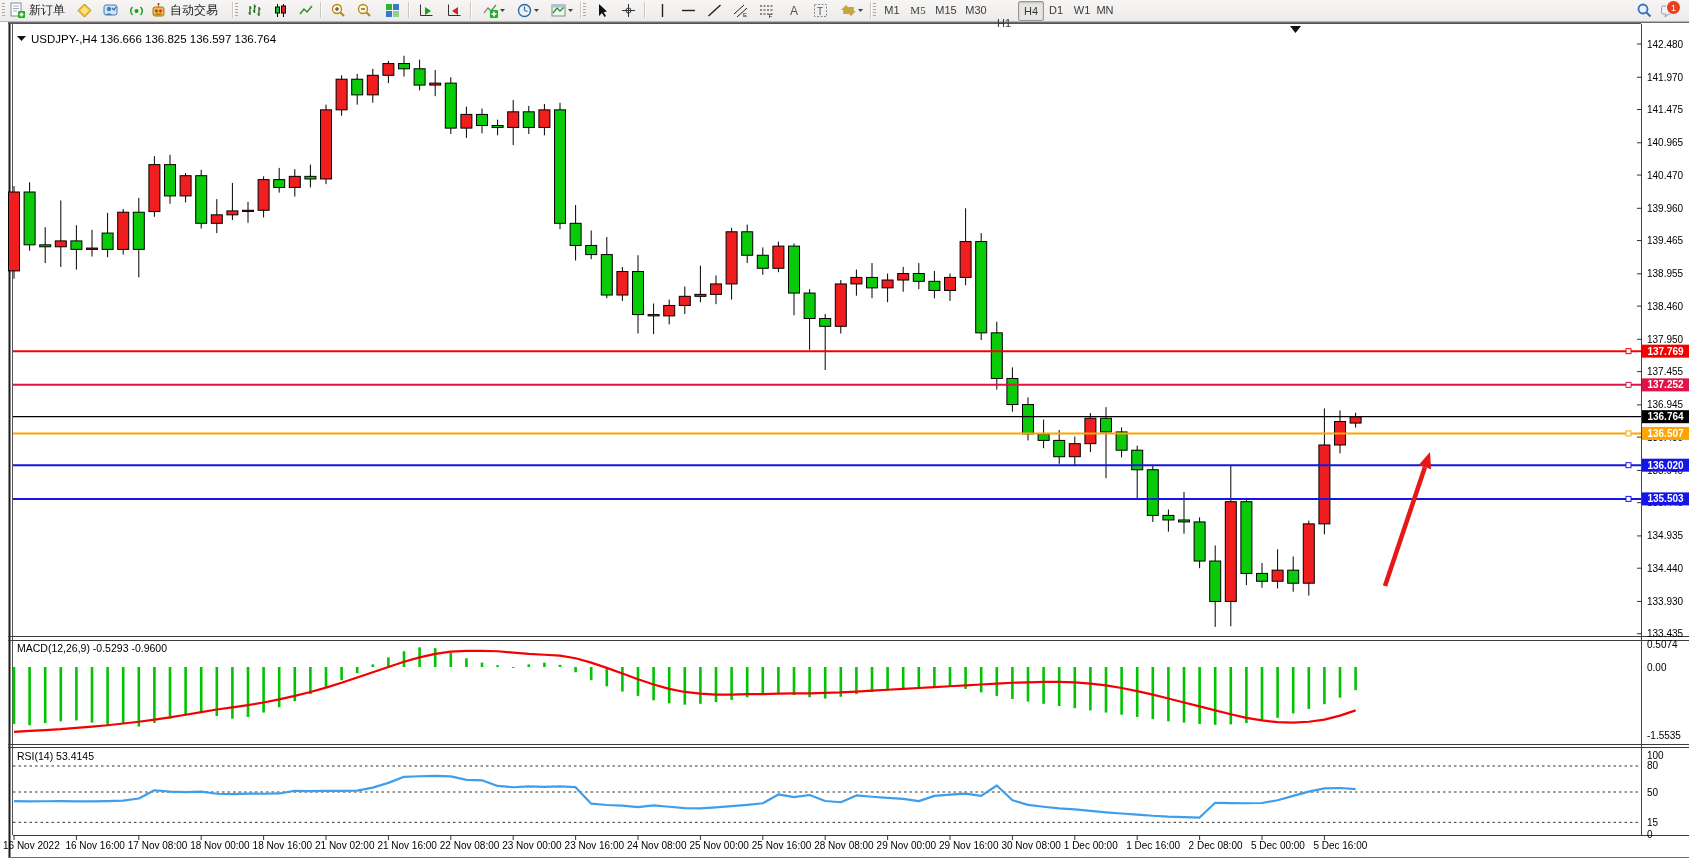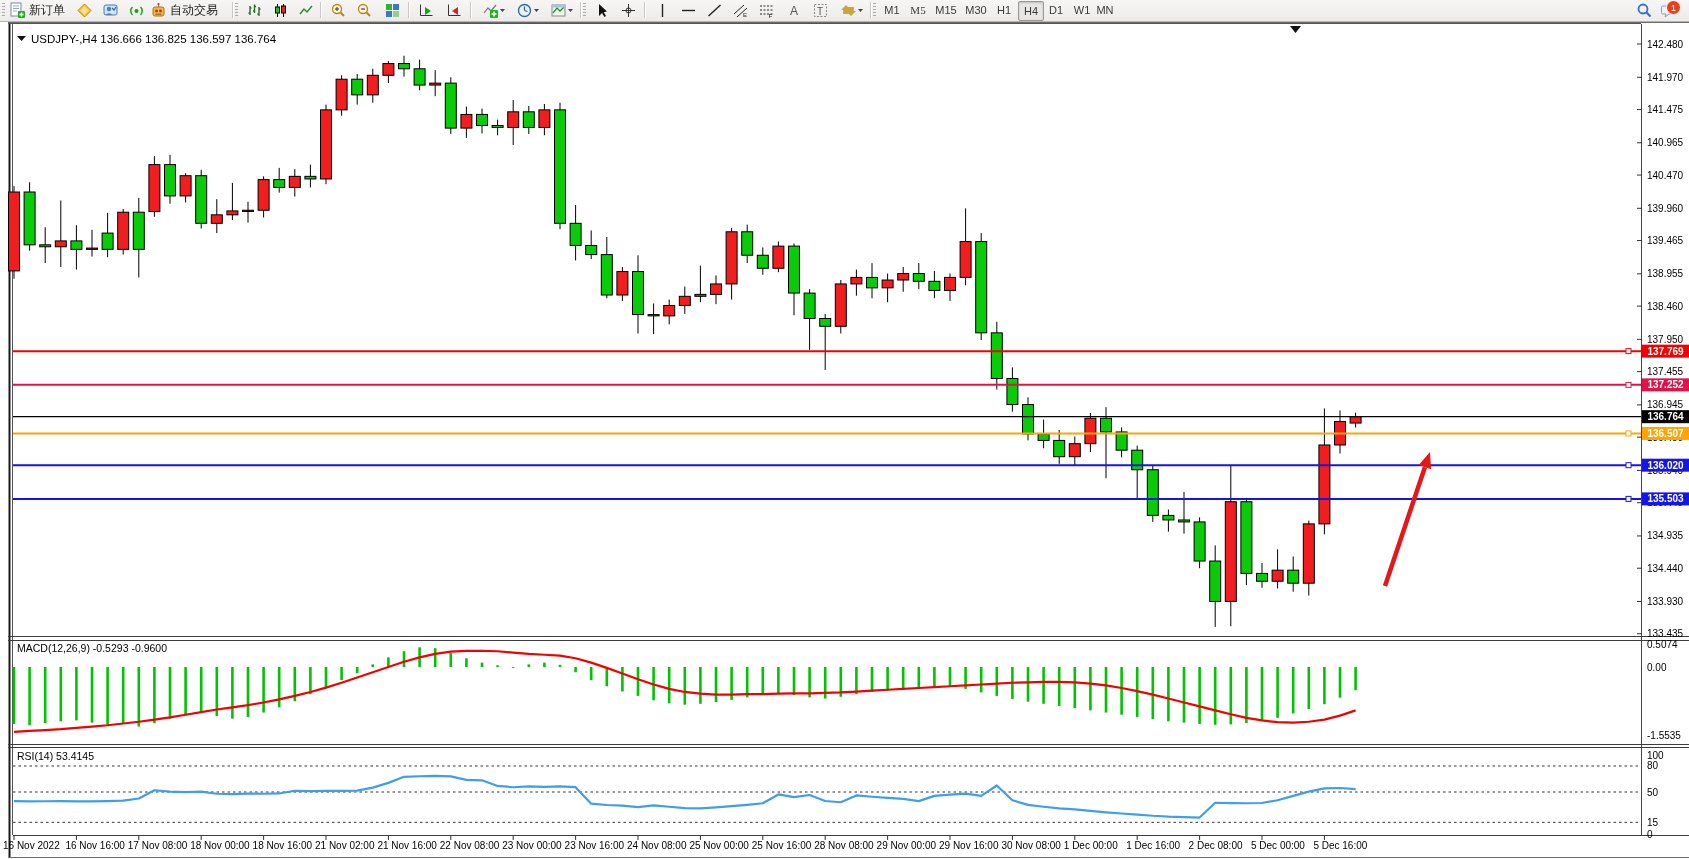"H1" div.tf { margin-top: none -> 13px }
